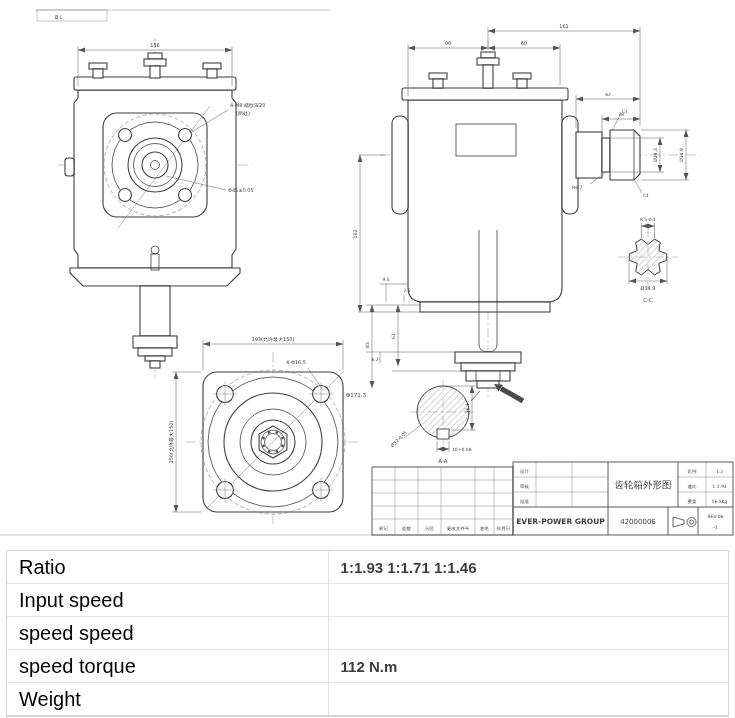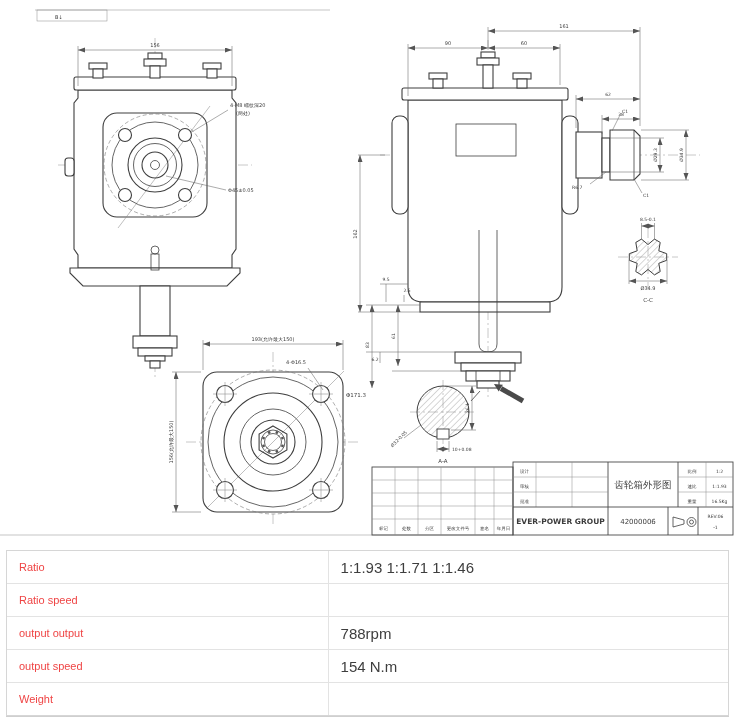"Ratio" .spec-label { color: #ef4444 -> #000000; font-size: 11px -> 20px }
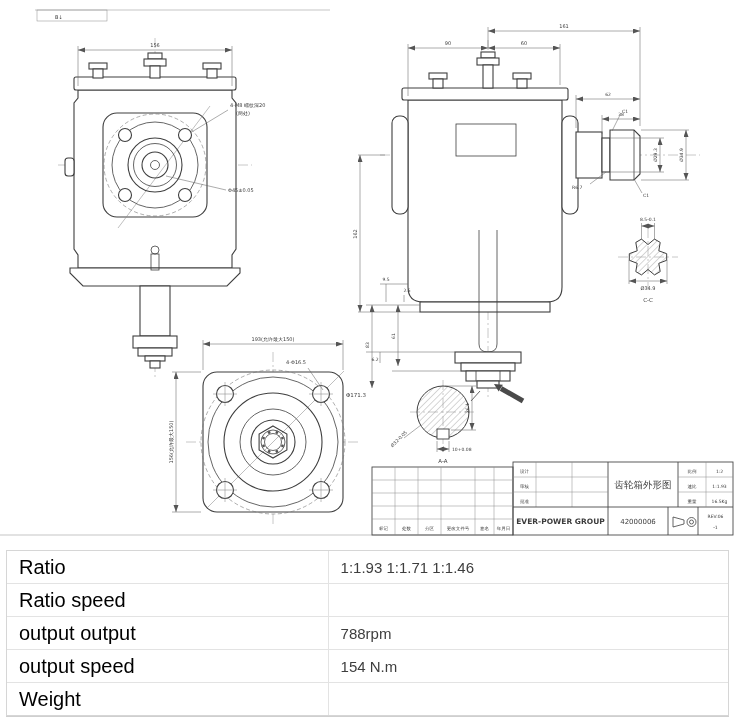"1:1.93 1:1.71 1:1.46" .spec-value { font-weight: none -> bold }
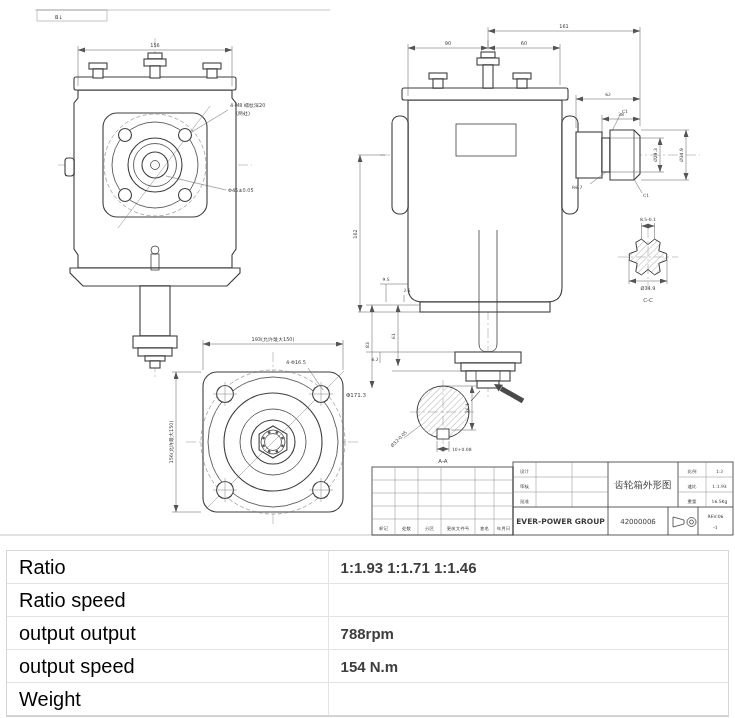"Ratio speed" div.spec-label { text: Ratio -> Input }
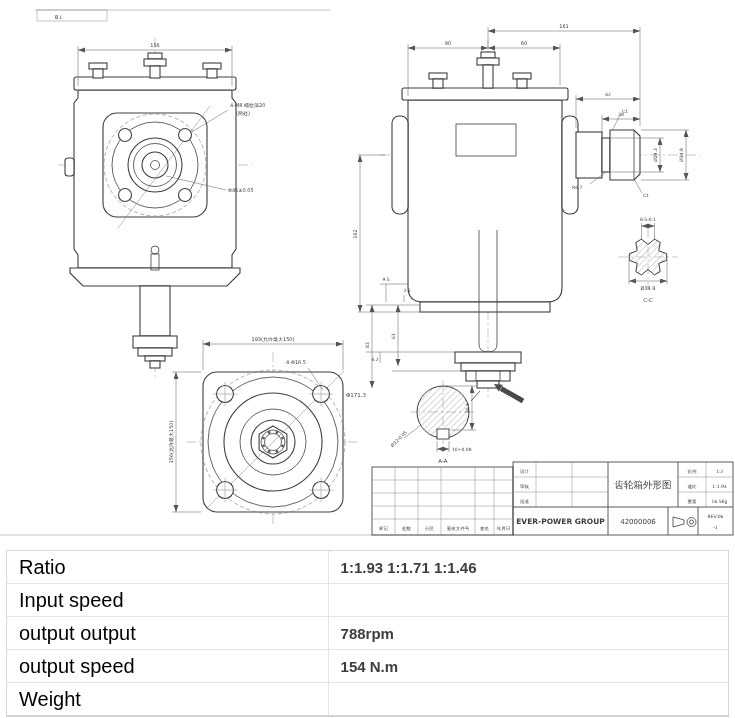"output output" div.spec-label { text: output output -> speed speed }
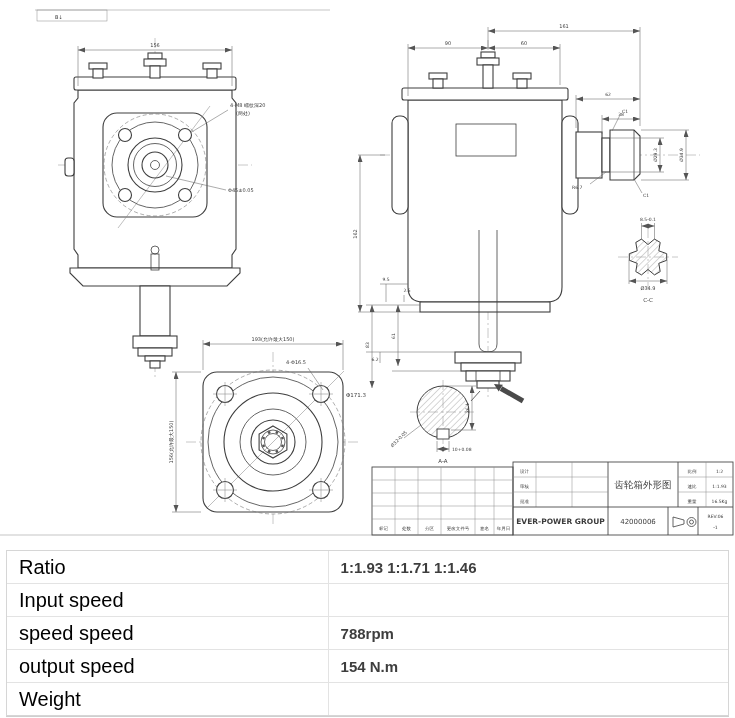"788rpm" div.spec-value { html: <div>788rpm</div> -> none }
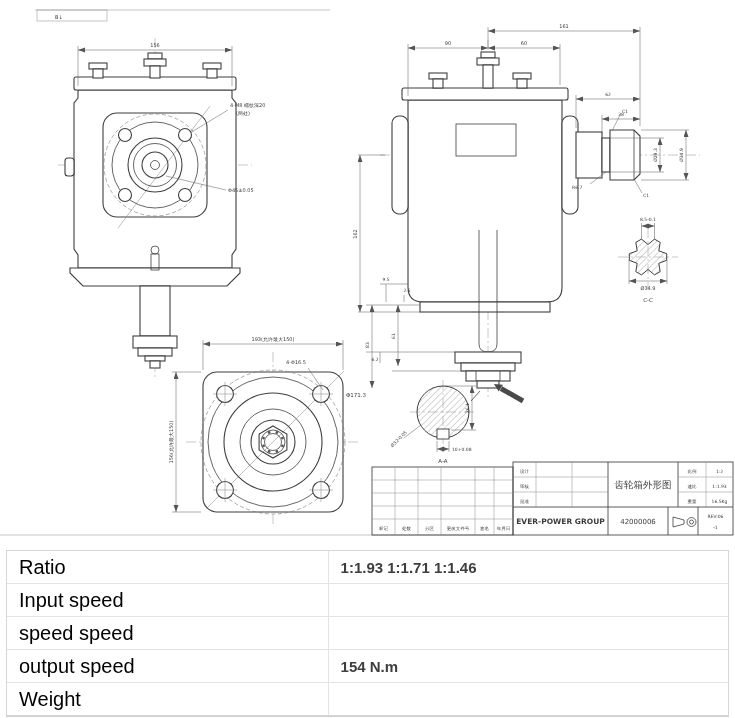"output speed" div.spec-label { text: output speed -> speed torque }
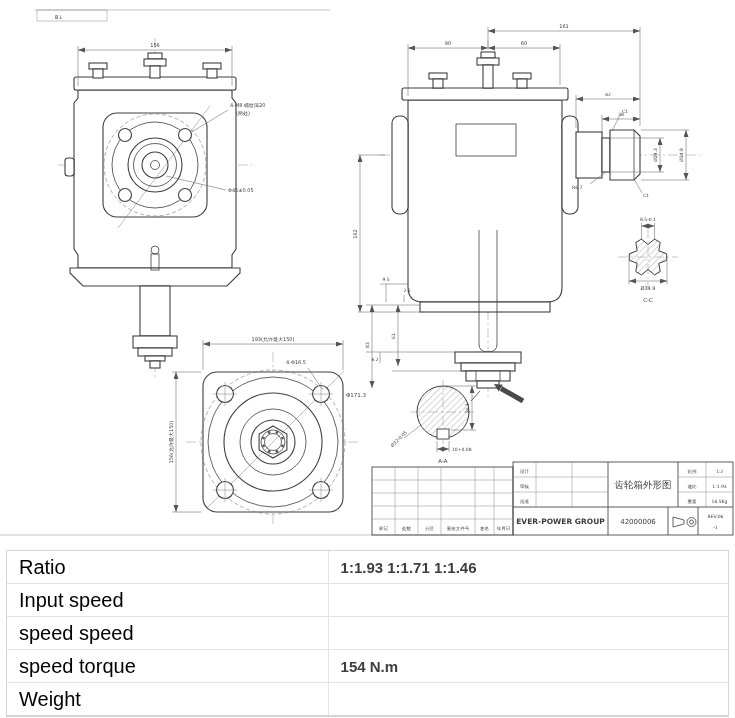"154 N.m" div.spec-value { text: 154 -> 112 }
